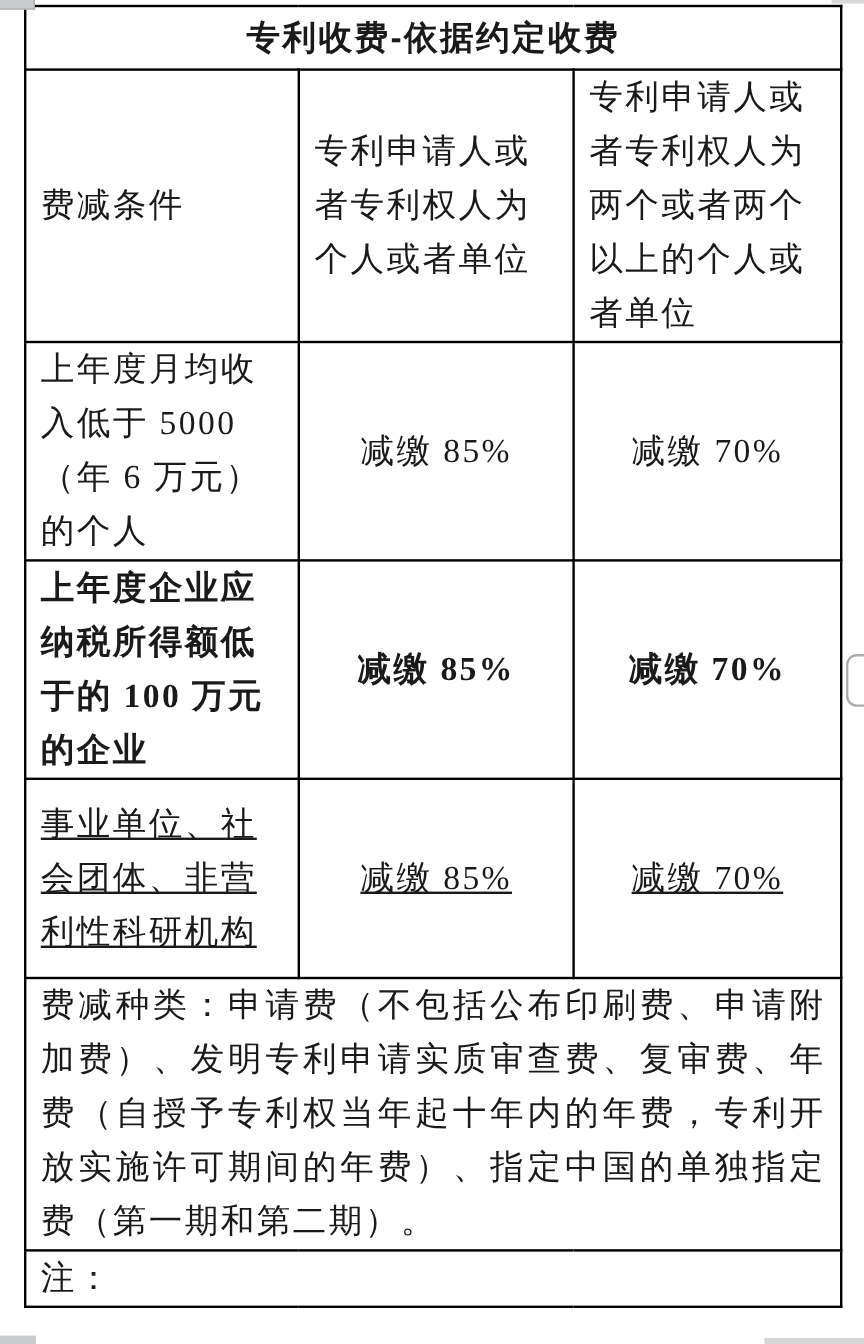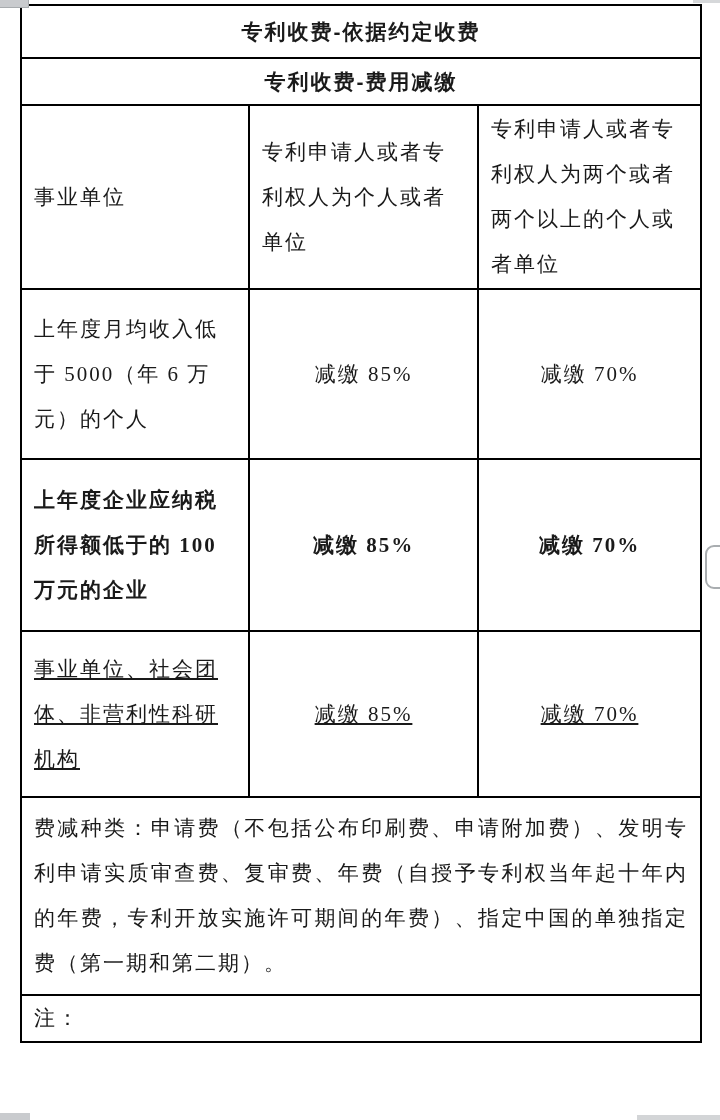"专利收费-依据约定收费" table.doc-table td { font-size: 21px -> 28px }
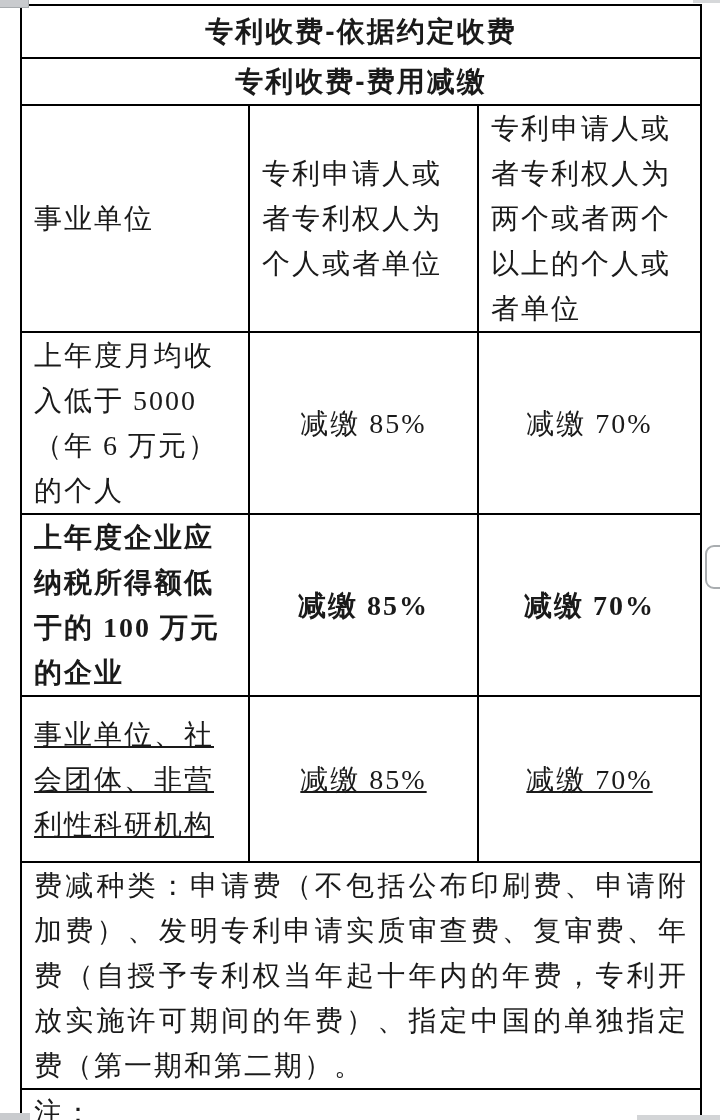"专利收费-费用减缴" tr.r-title2 { html: <tr> <td>专利收费-费用减缴</td> </tr> -> none }
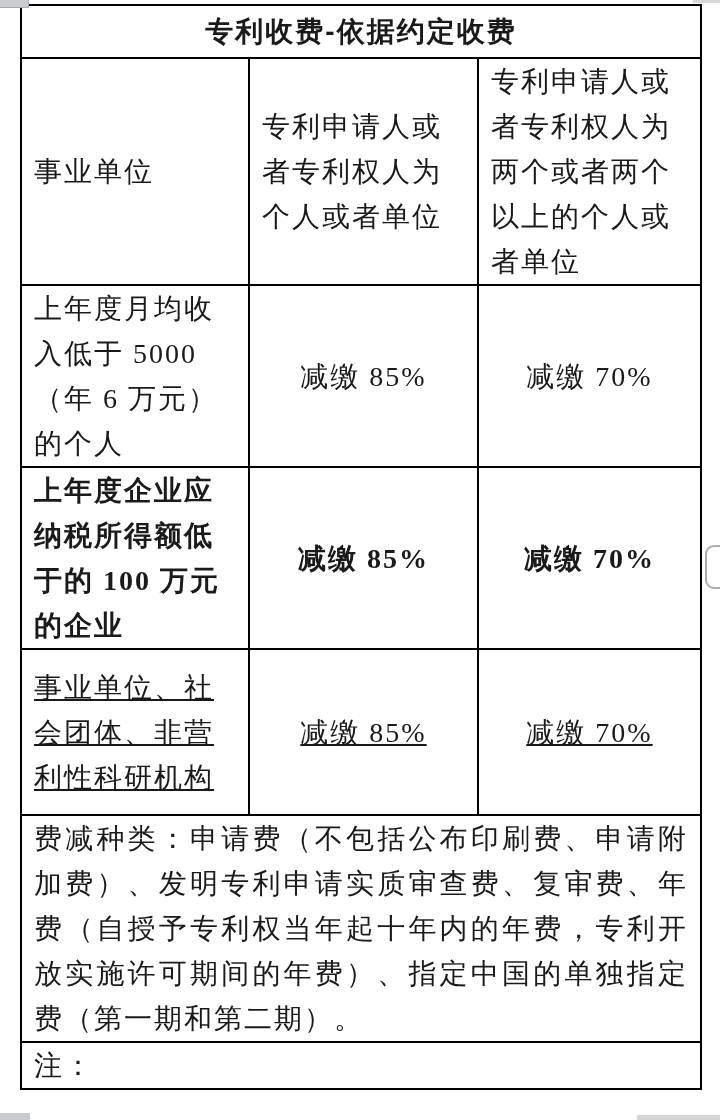"事业单位" td.head-cell { text: 事业单位 -> 费减条件 }
